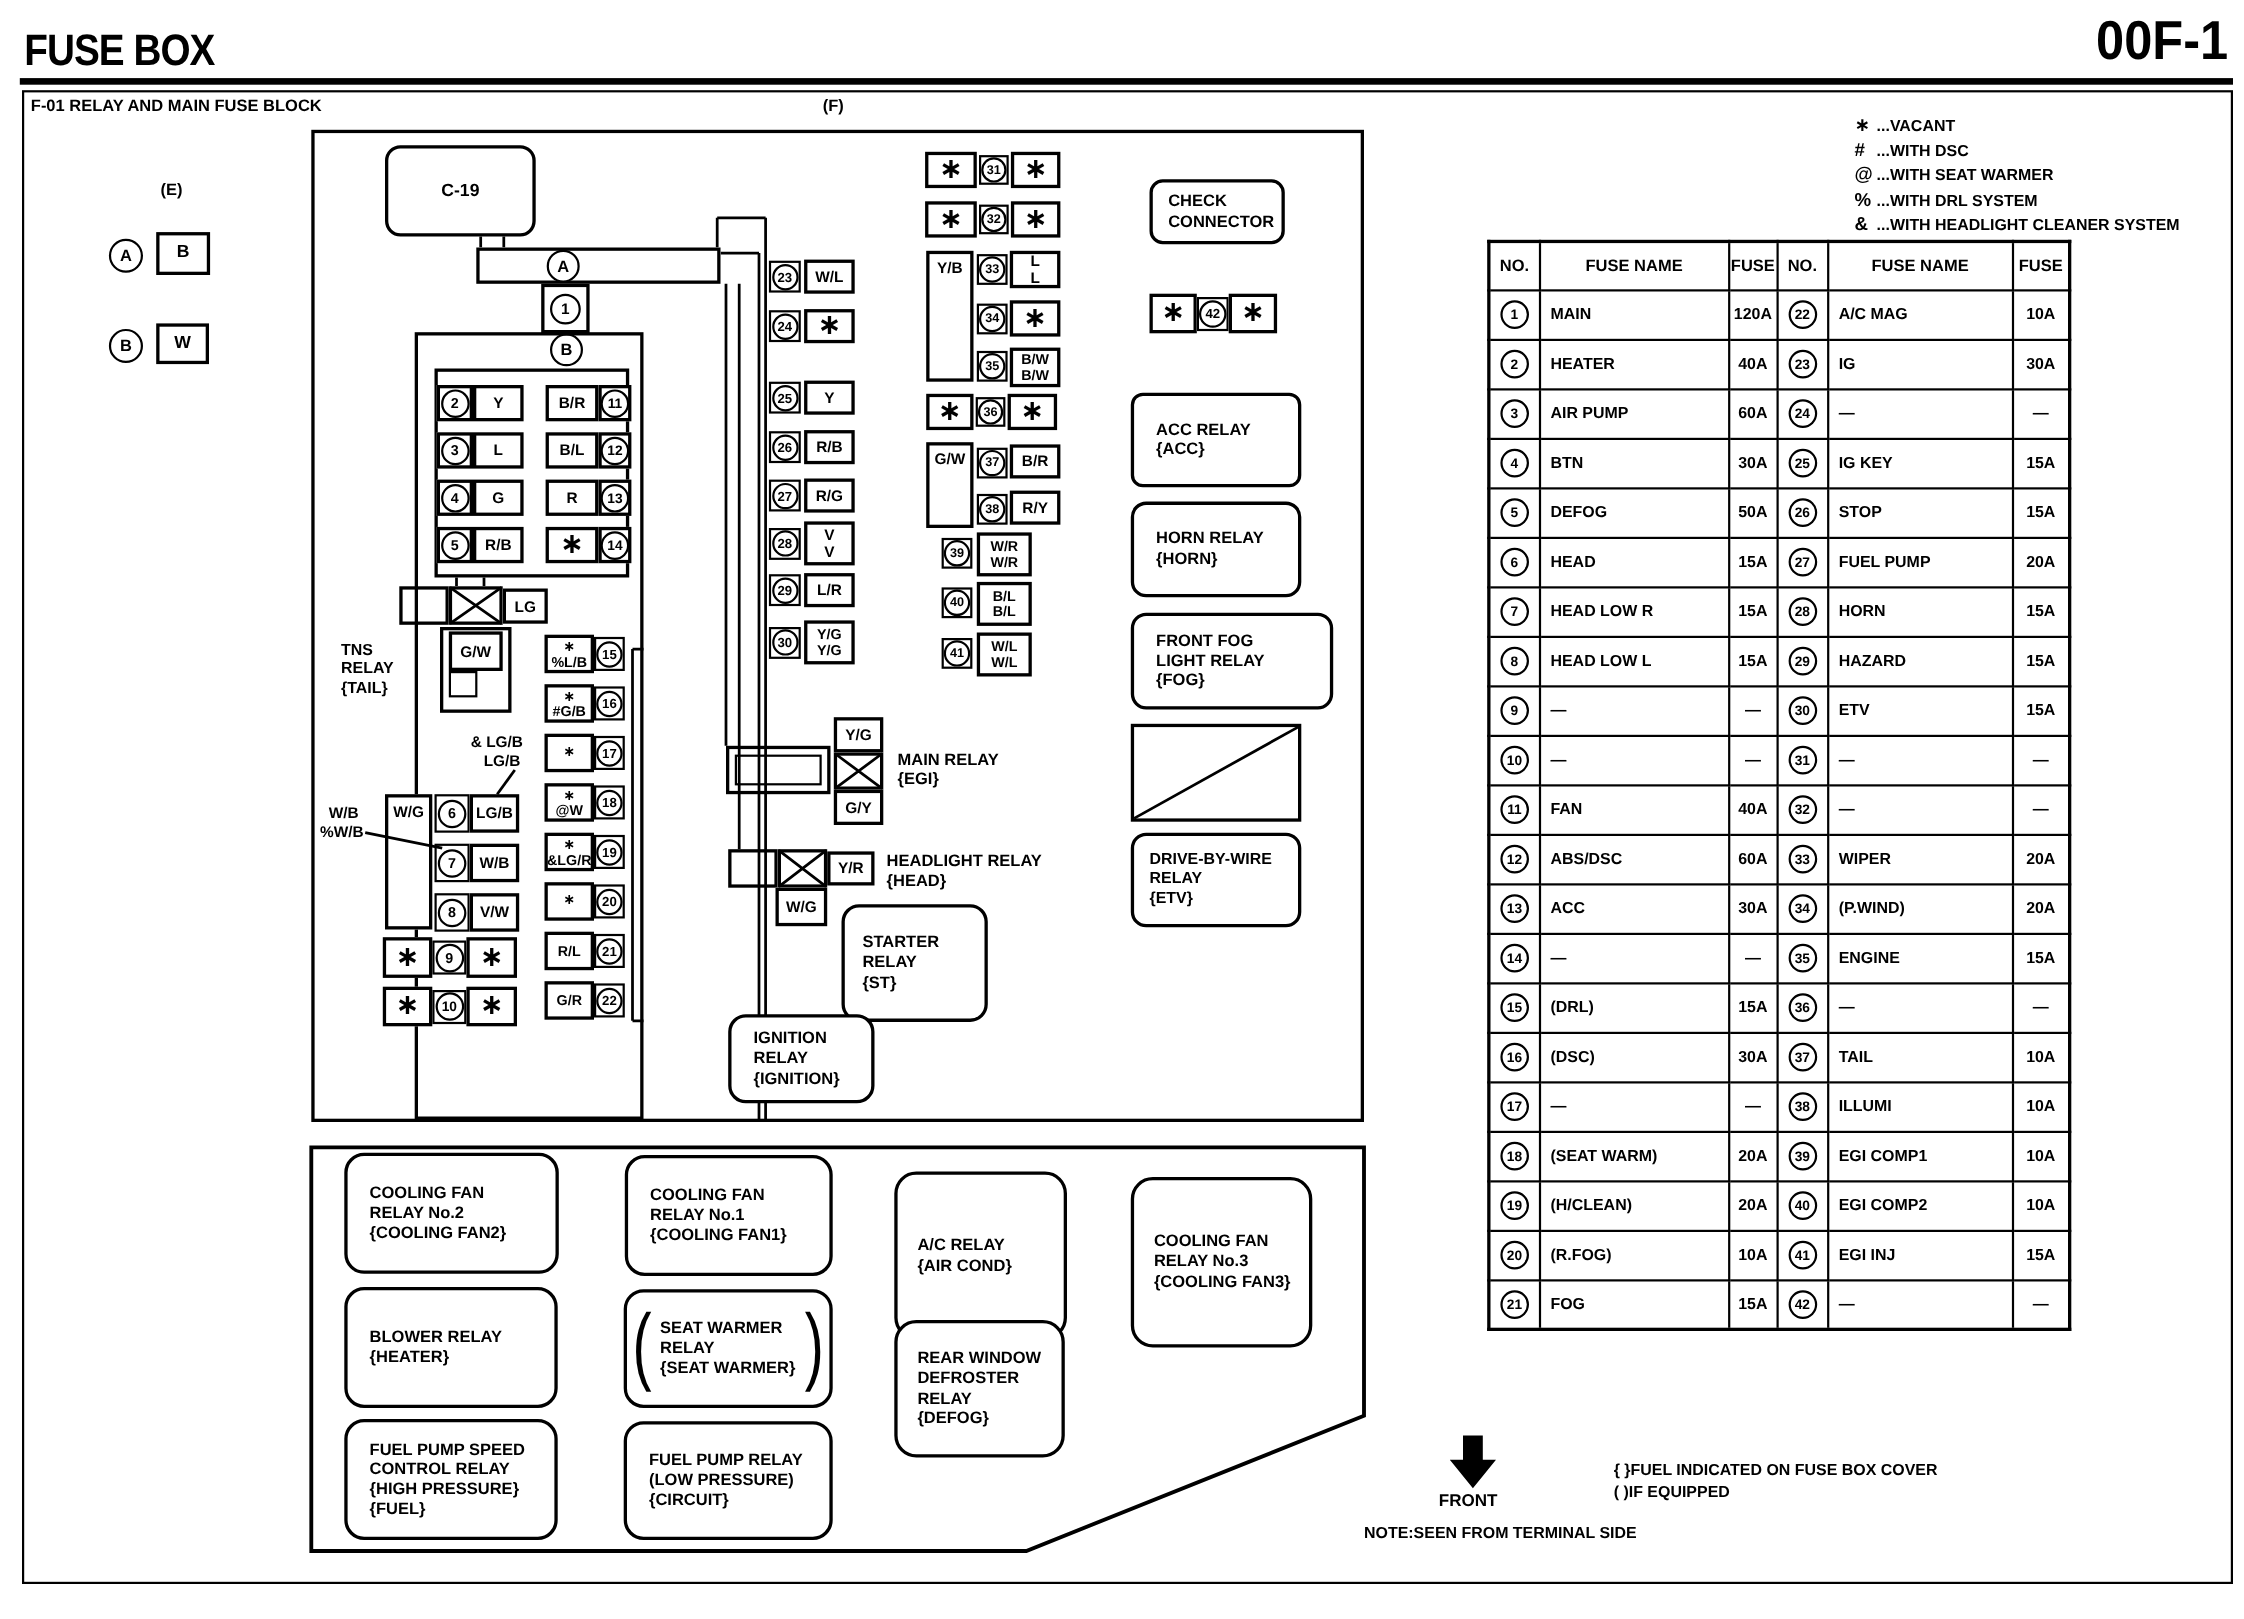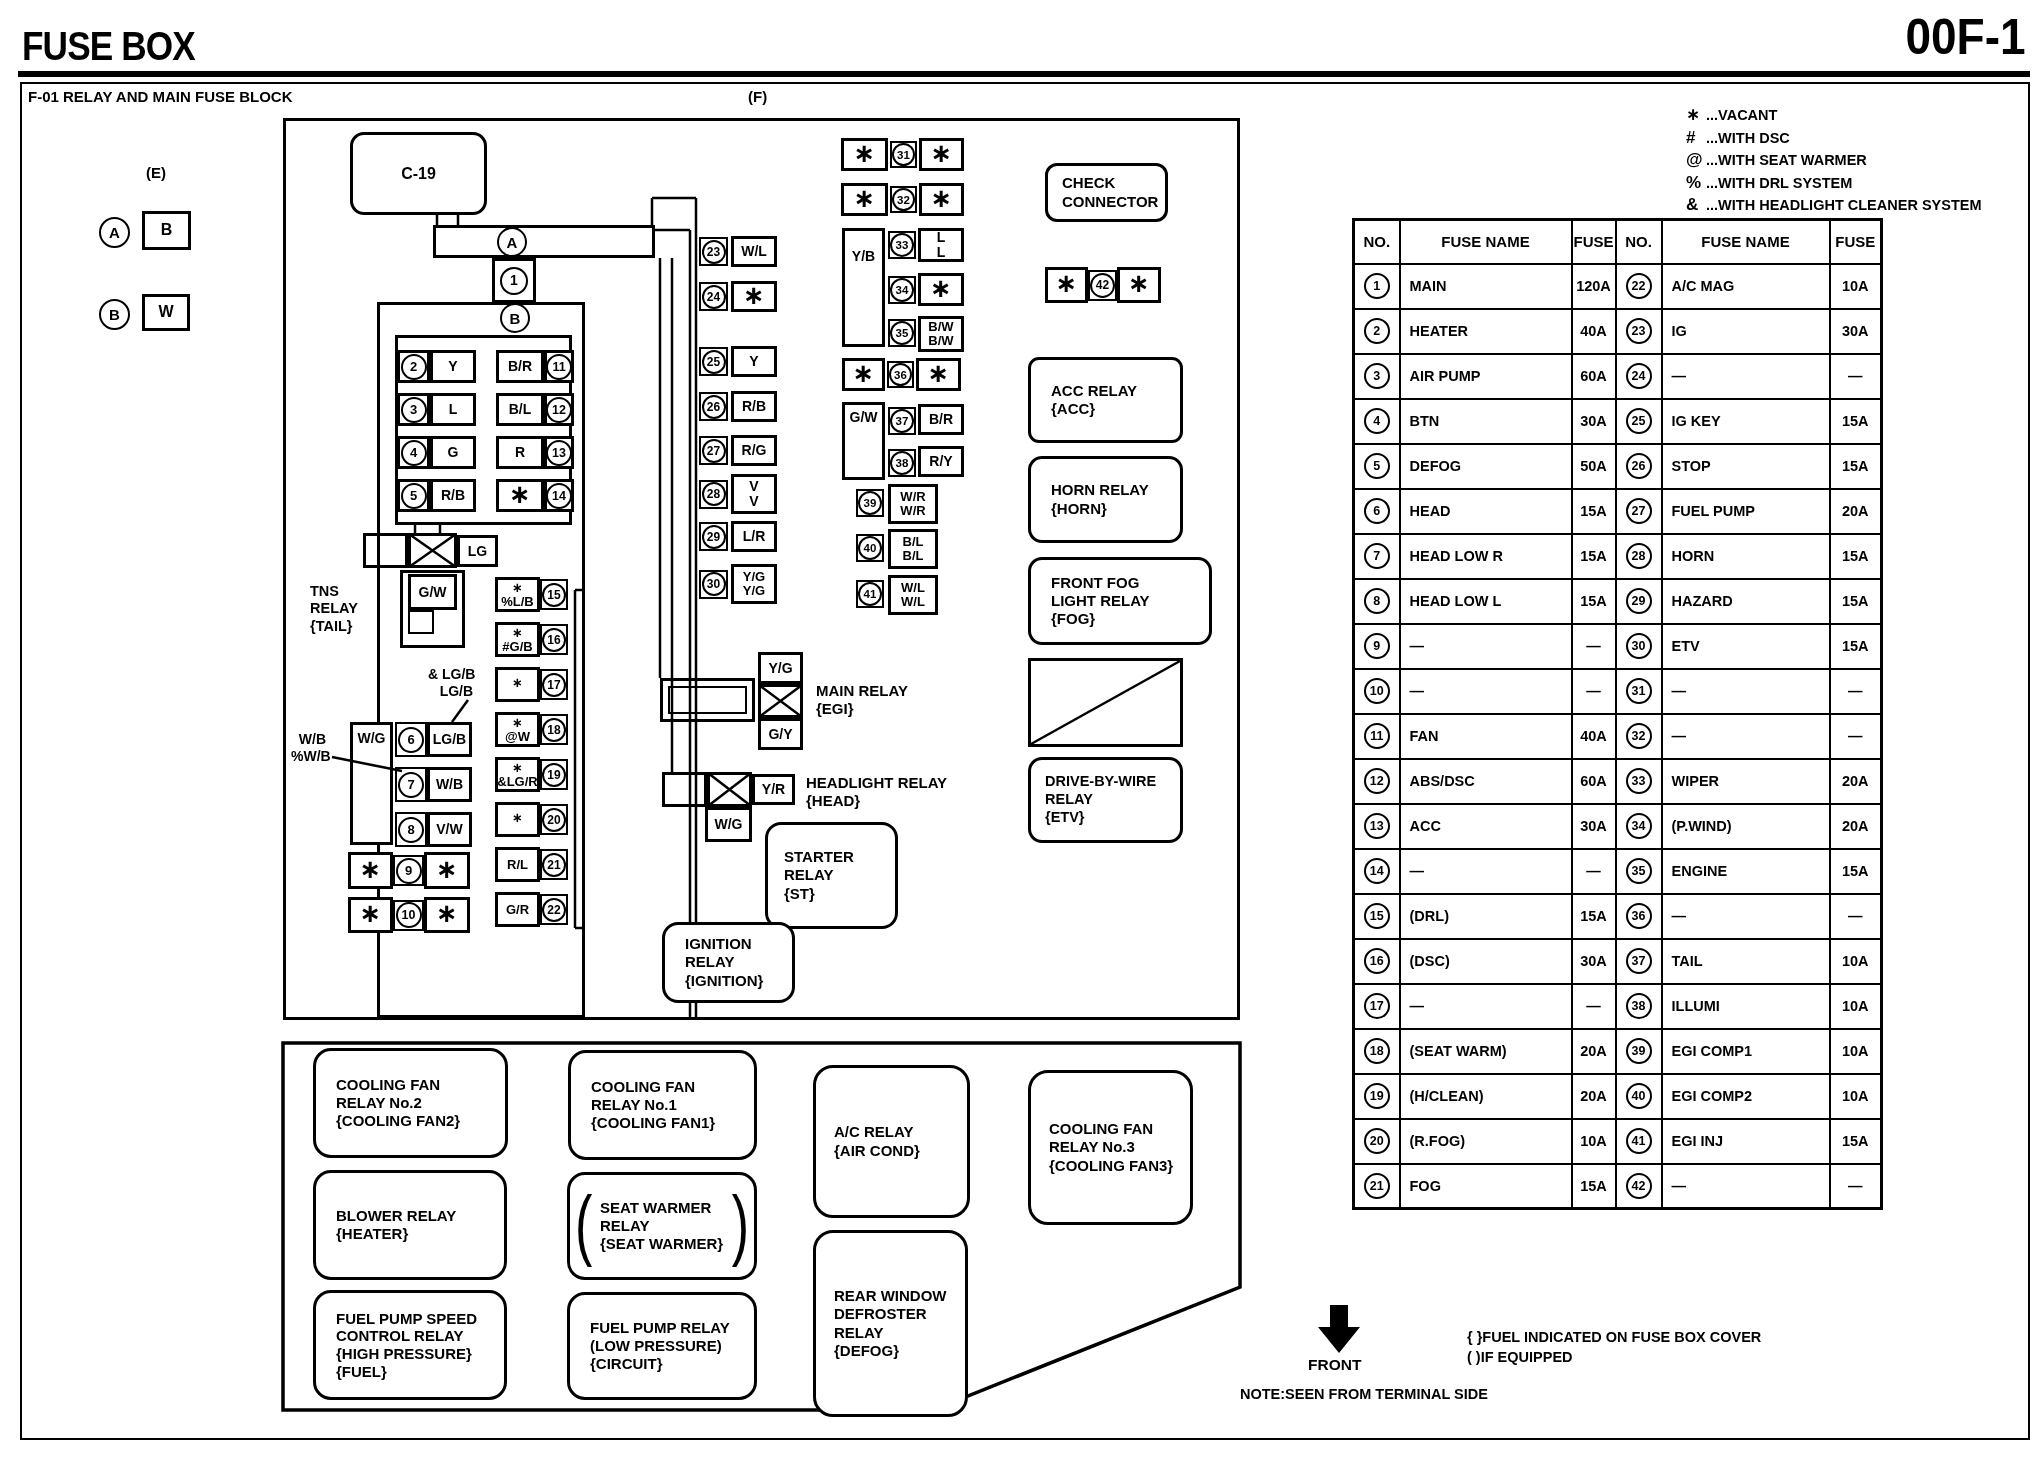"Y/B" div.c { padding-top: 18px -> 5px }
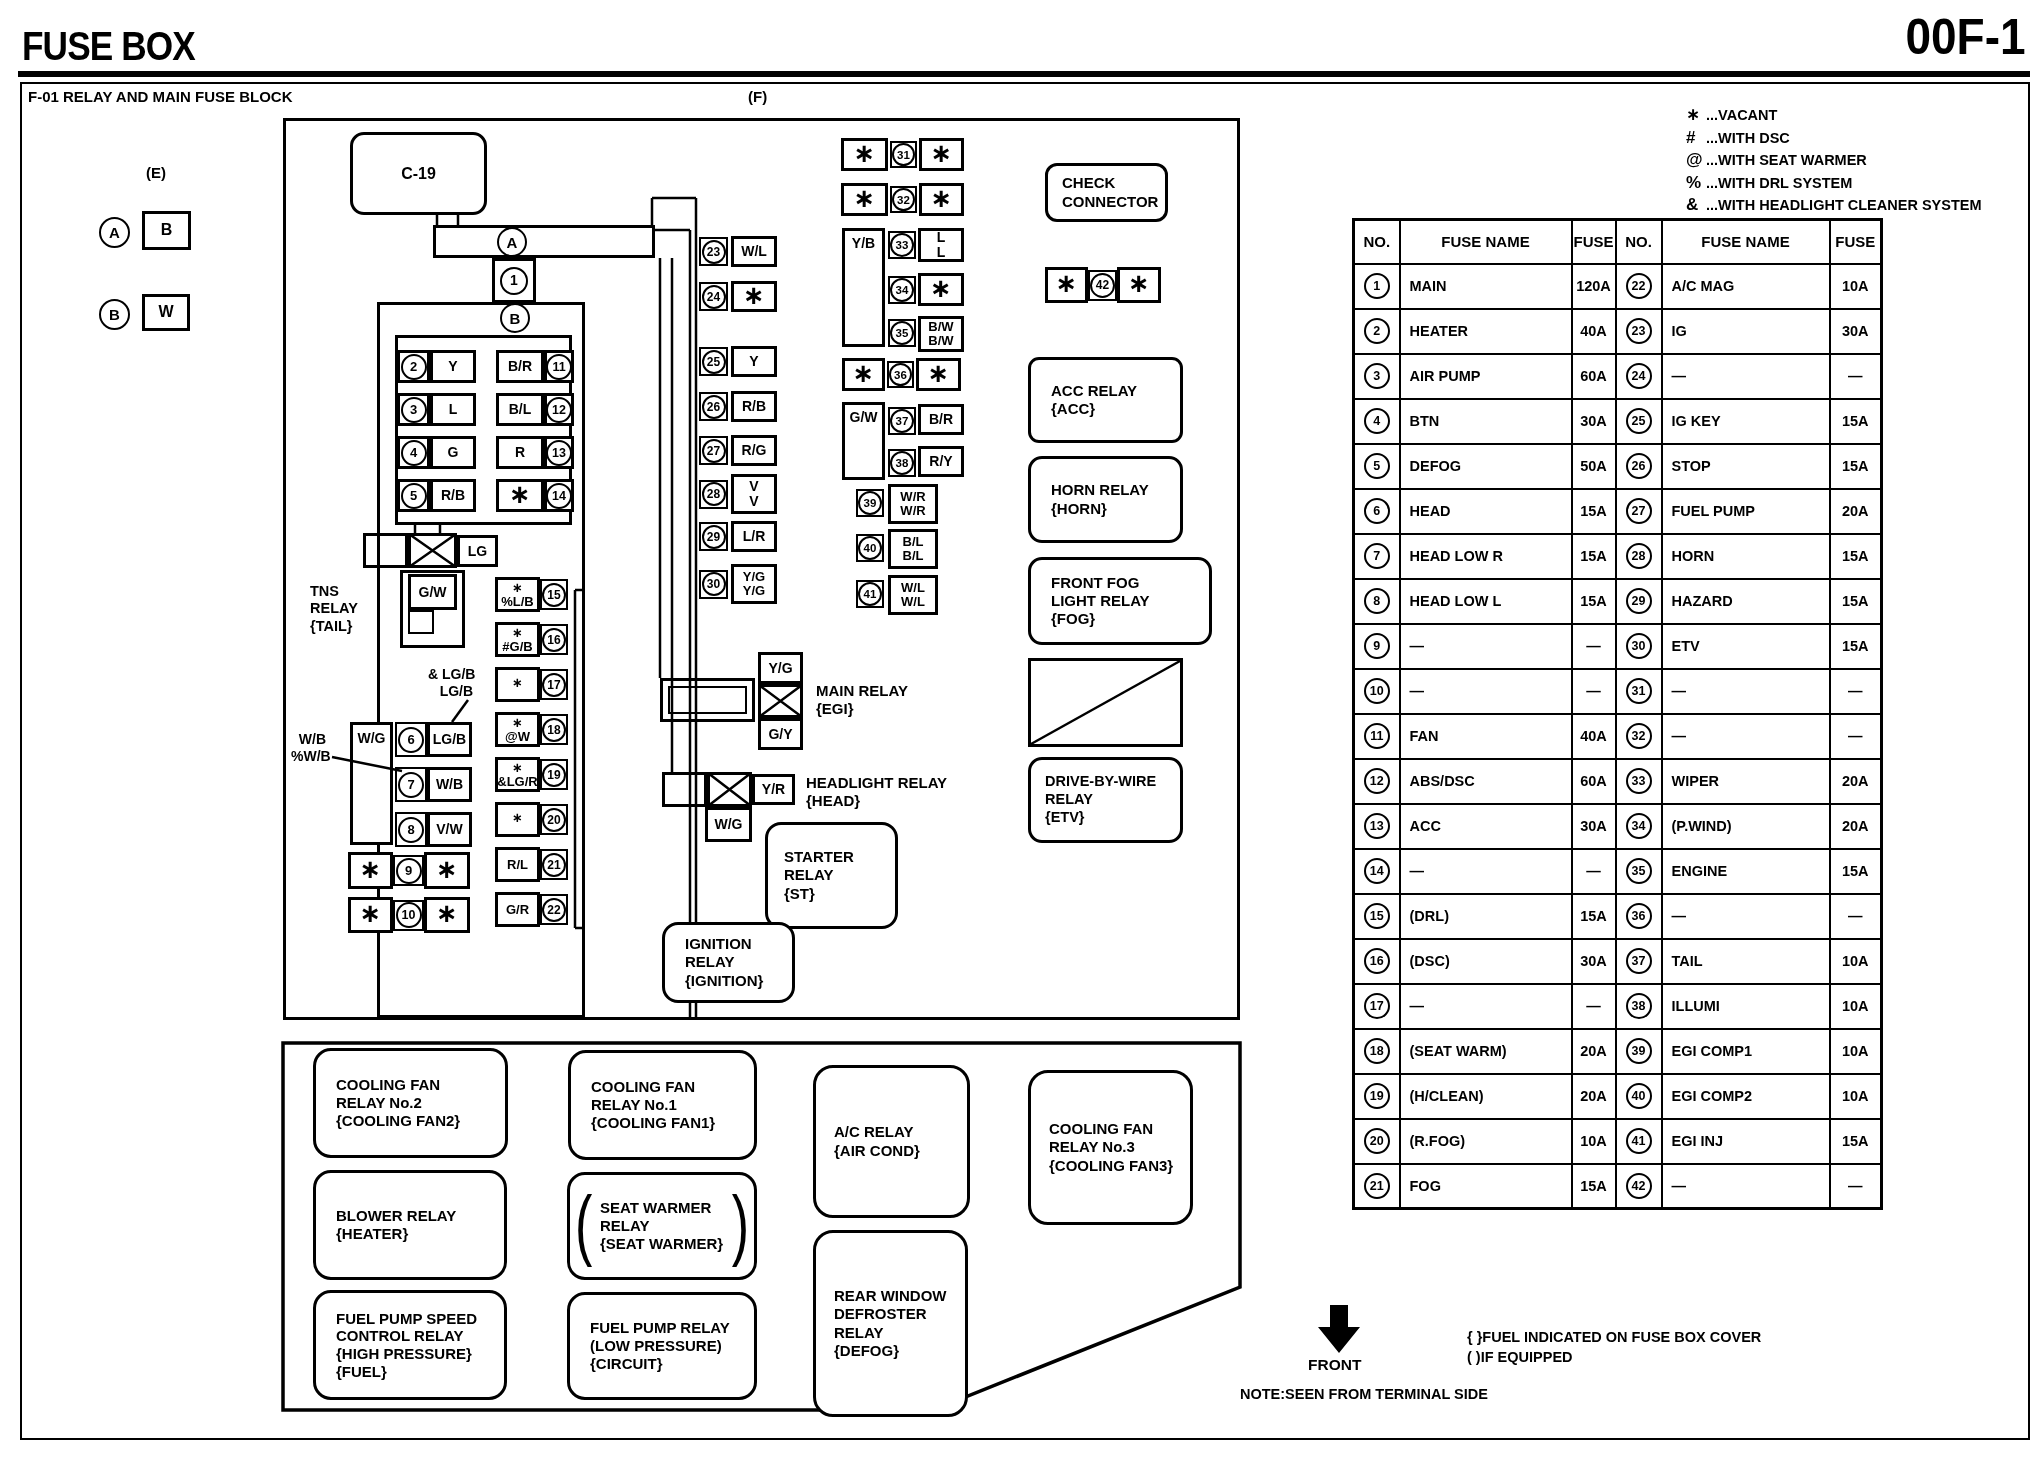"REAR WINDOW" div.rbox { height: 187px -> 125px; top: 1230px -> 1200px }
